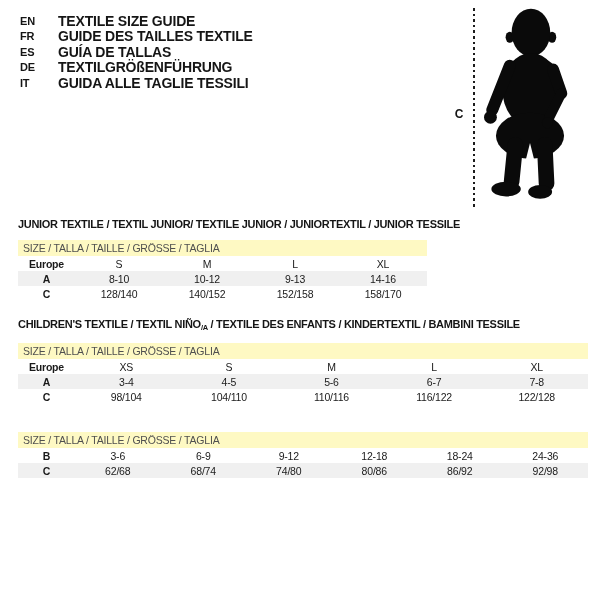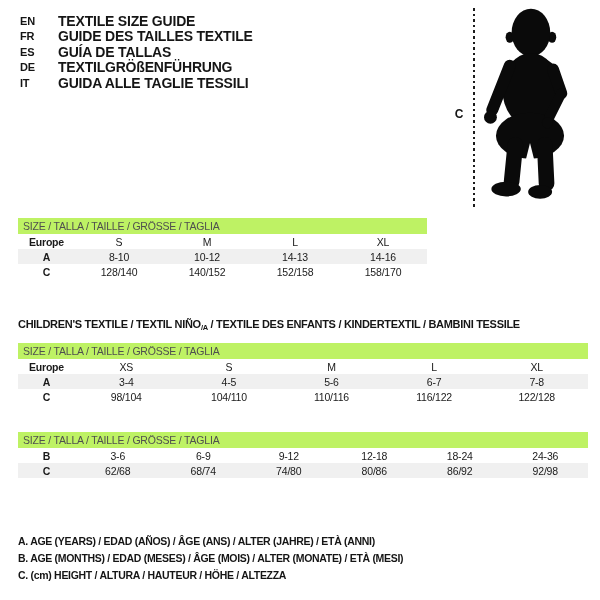"JUNIOR TEXTILE / TEXTIL JUNIOR/" div.tbl-title { html: none -> <div>JUNIOR TEXTILE / TEXTIL JUNIOR/ TEXTILE JUNIOR / JUNIORTEXTIL / JUNIOR TESSILE</div> }
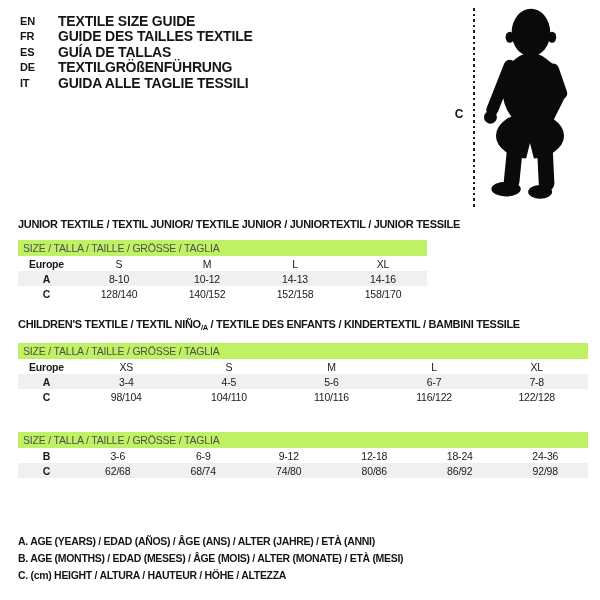"SIZE / TALLA / TAILLE" .size-bar { background: #bef264 -> #fef9c3 }
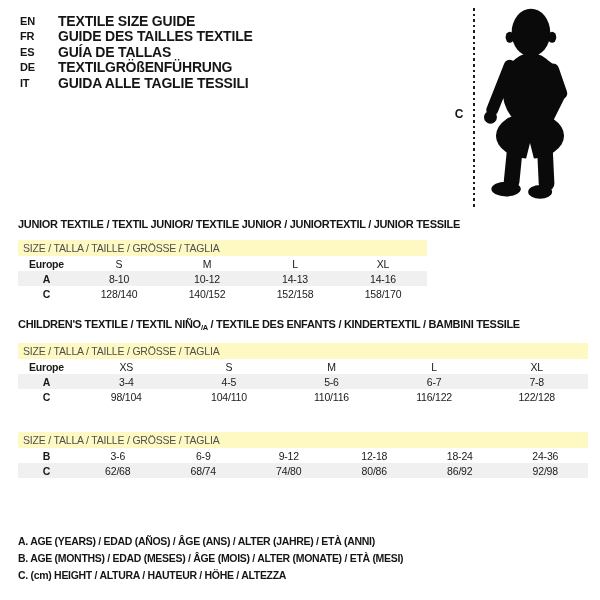"14-13" td { text: 14-13 -> 9-13 }
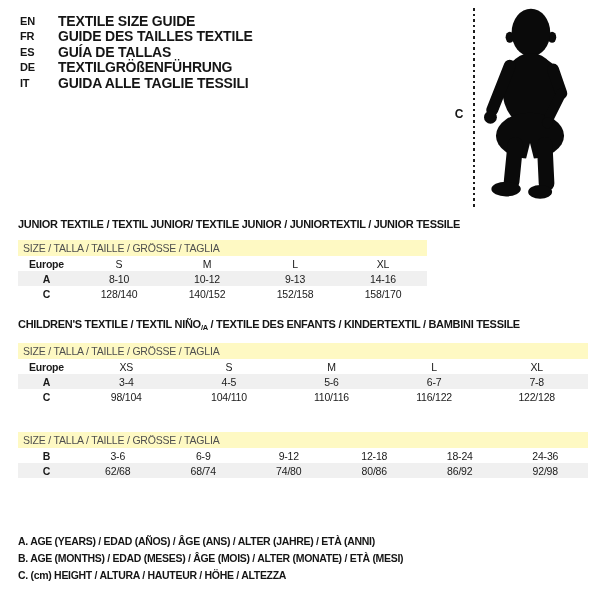"A. AGE (YEARS) / EDAD" div.notes { html: <div> <div>A. AGE (YEARS) / EDAD (AÑOS) / ÂGE (ANS) / ALTER (JAHRE) / ETÀ (ANNI)</div> <div>B. AGE (MONTHS) / EDAD (MESES) / ÂGE (MOIS) / ALTER (MONATE) / ETÀ (MESI)</div> <div>C. (cm) HEIGHT / ALTURA / HAUTEUR / HÖHE / ALTEZZA</div> </div> -> none }
